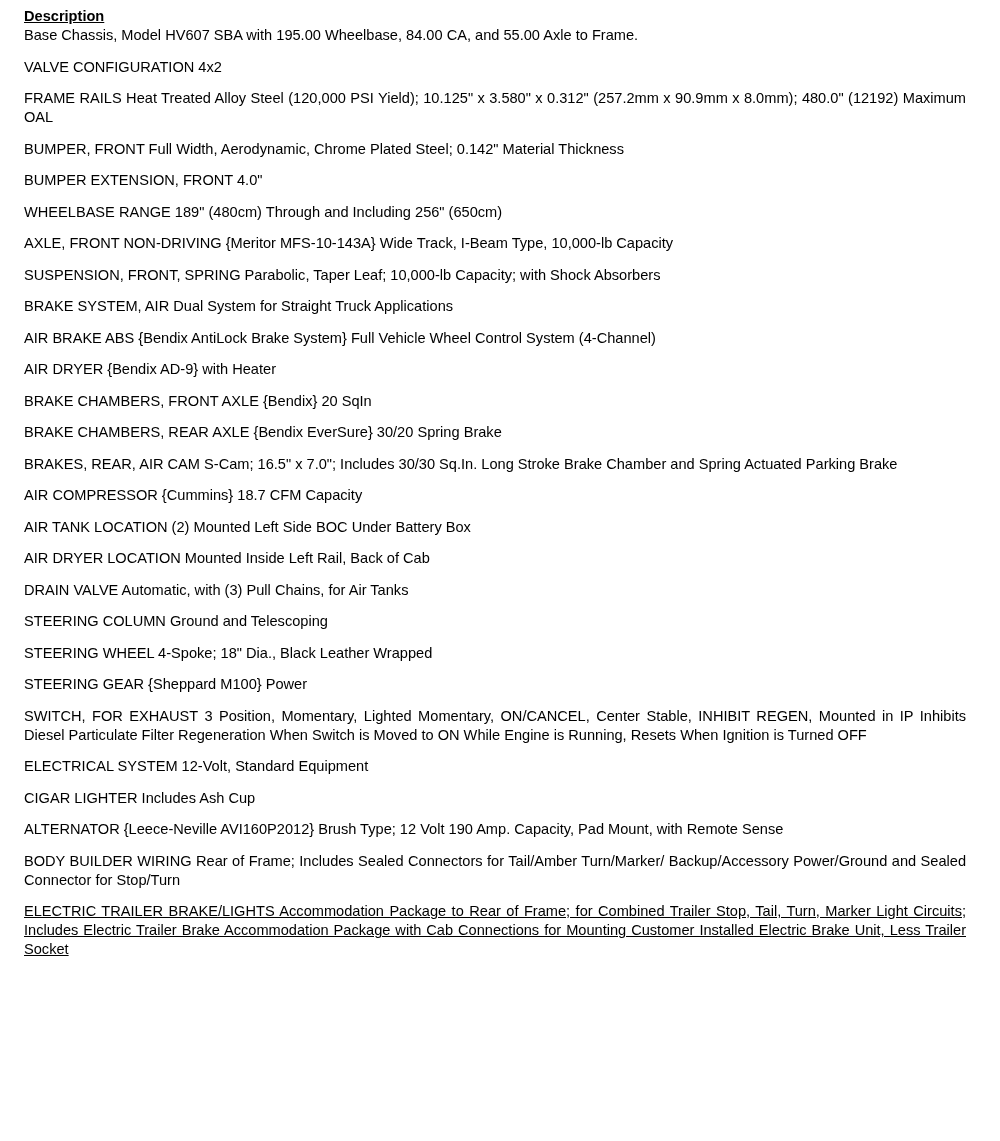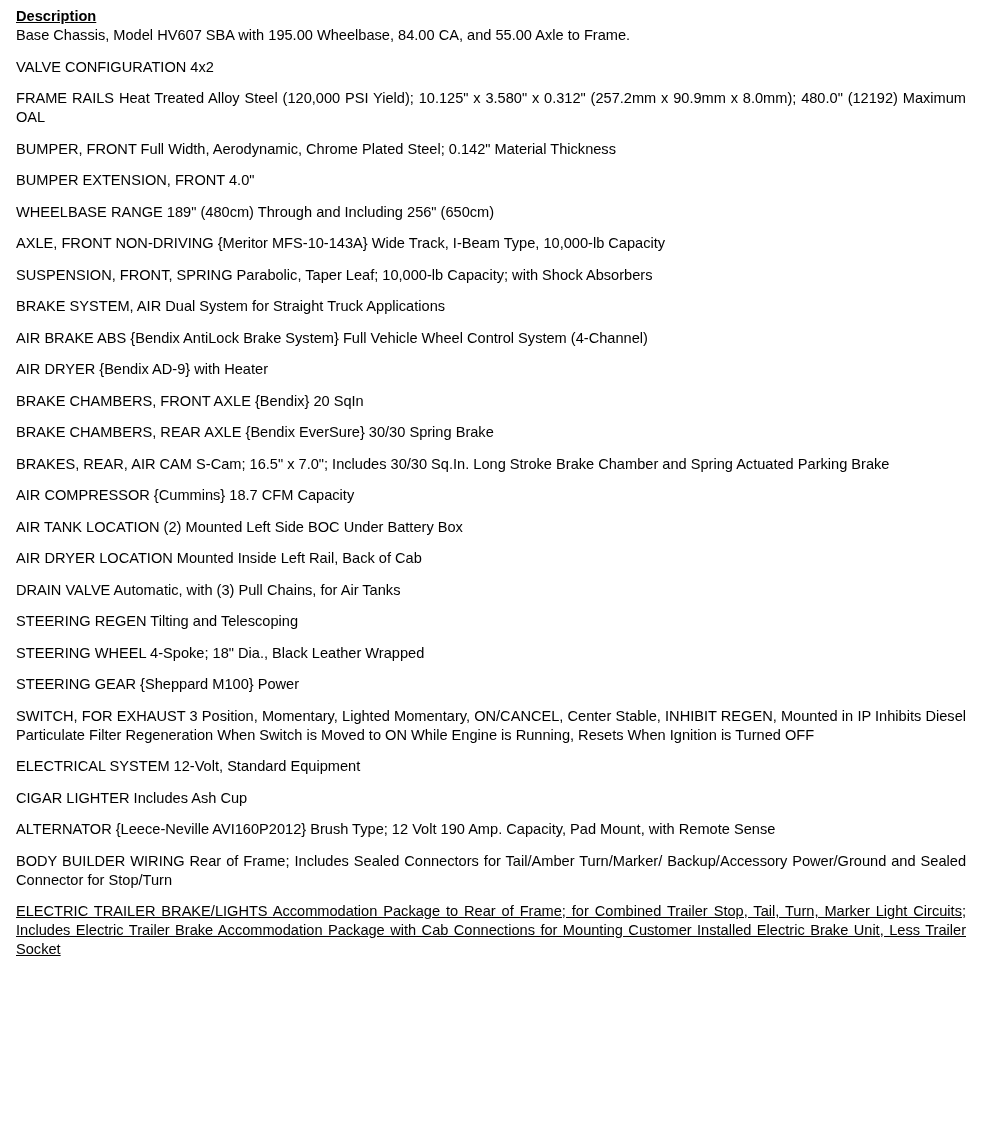"Description" .doc { padding: 7px 34px 20px 16px -> 7px 34px 20px 24px }
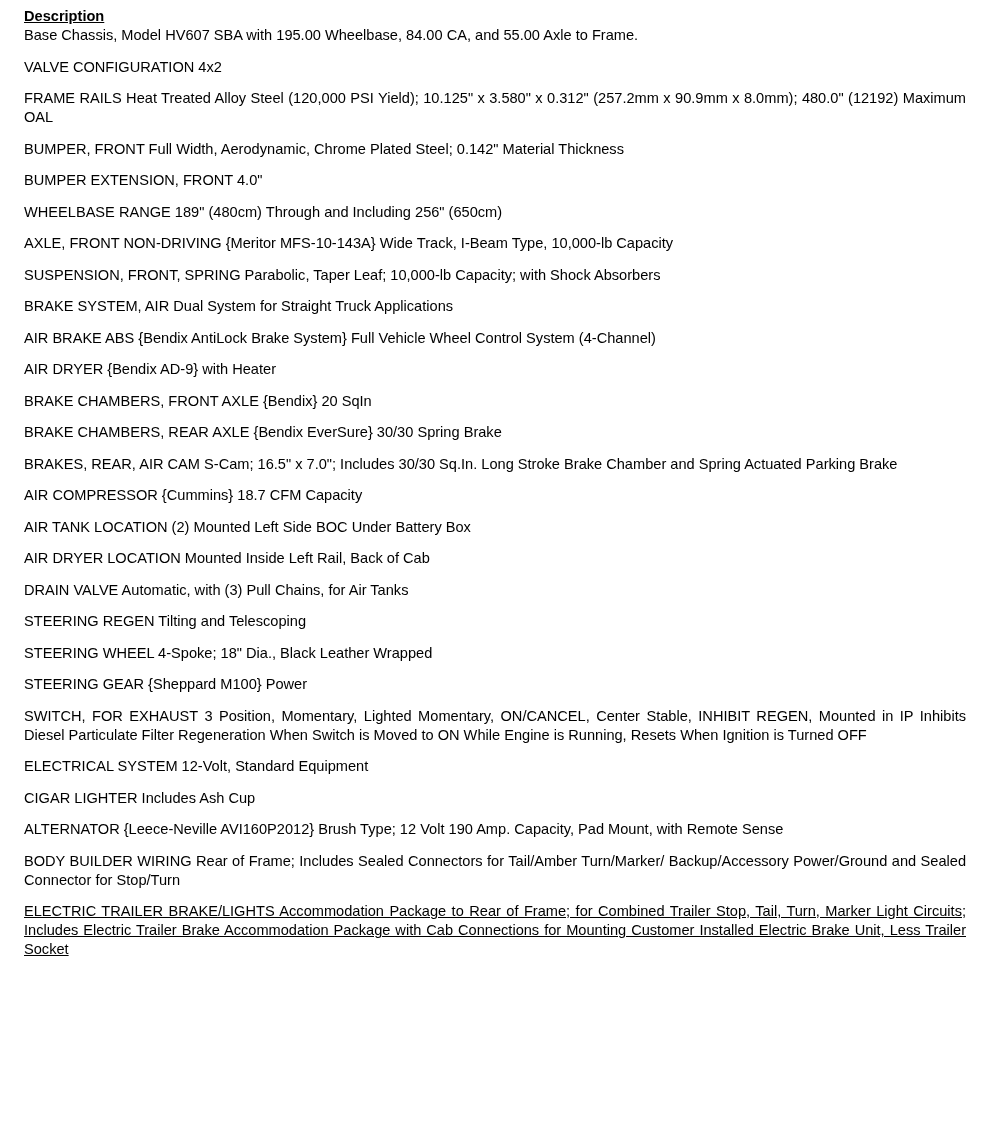"BRAKE CHAMBERS, REAR AXLE {Bendix" p.spec-paragraph { text: 30/30 -> 30/20 }
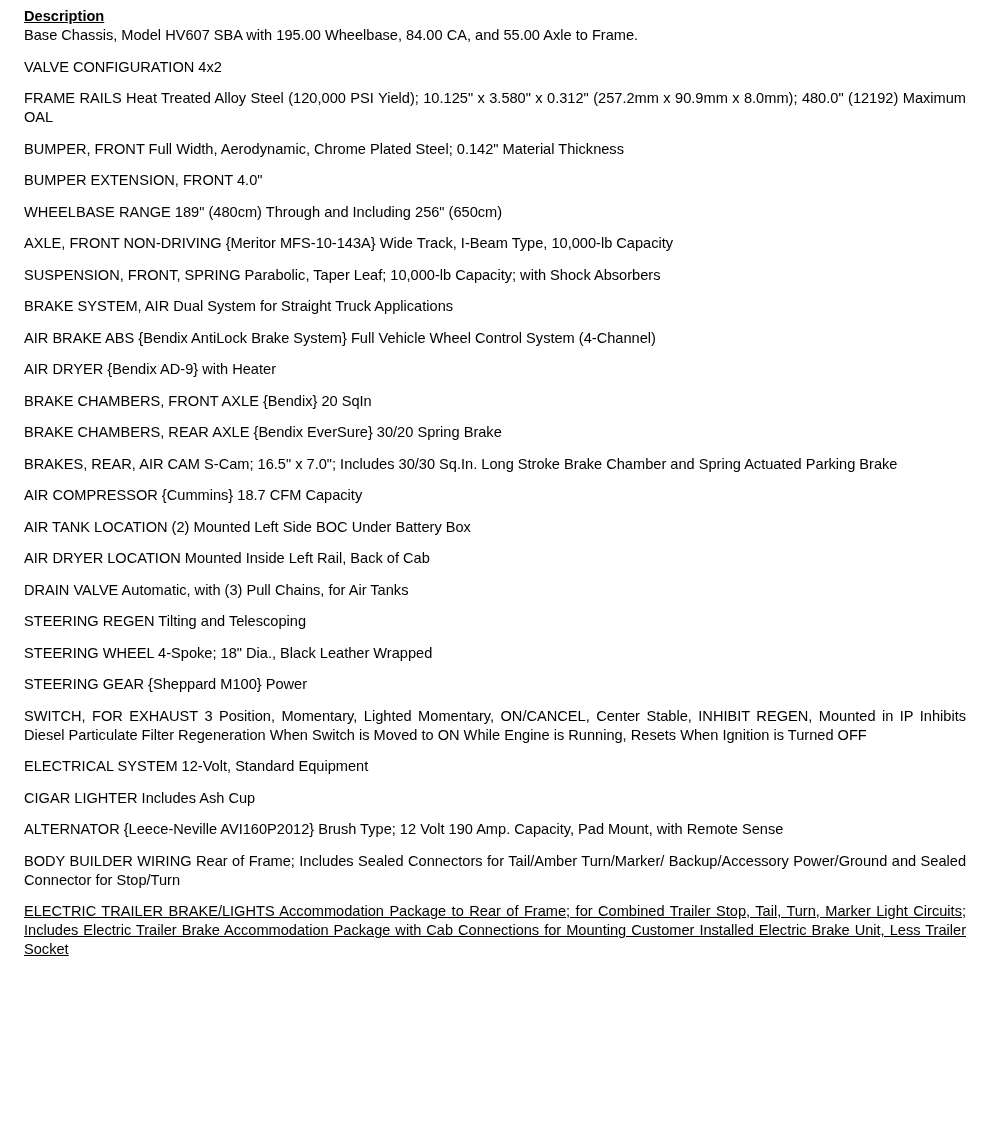"STEERING REGEN Tilting and Telescoping" p.spec-paragraph { text: REGEN Tilting -> COLUMN Ground }
